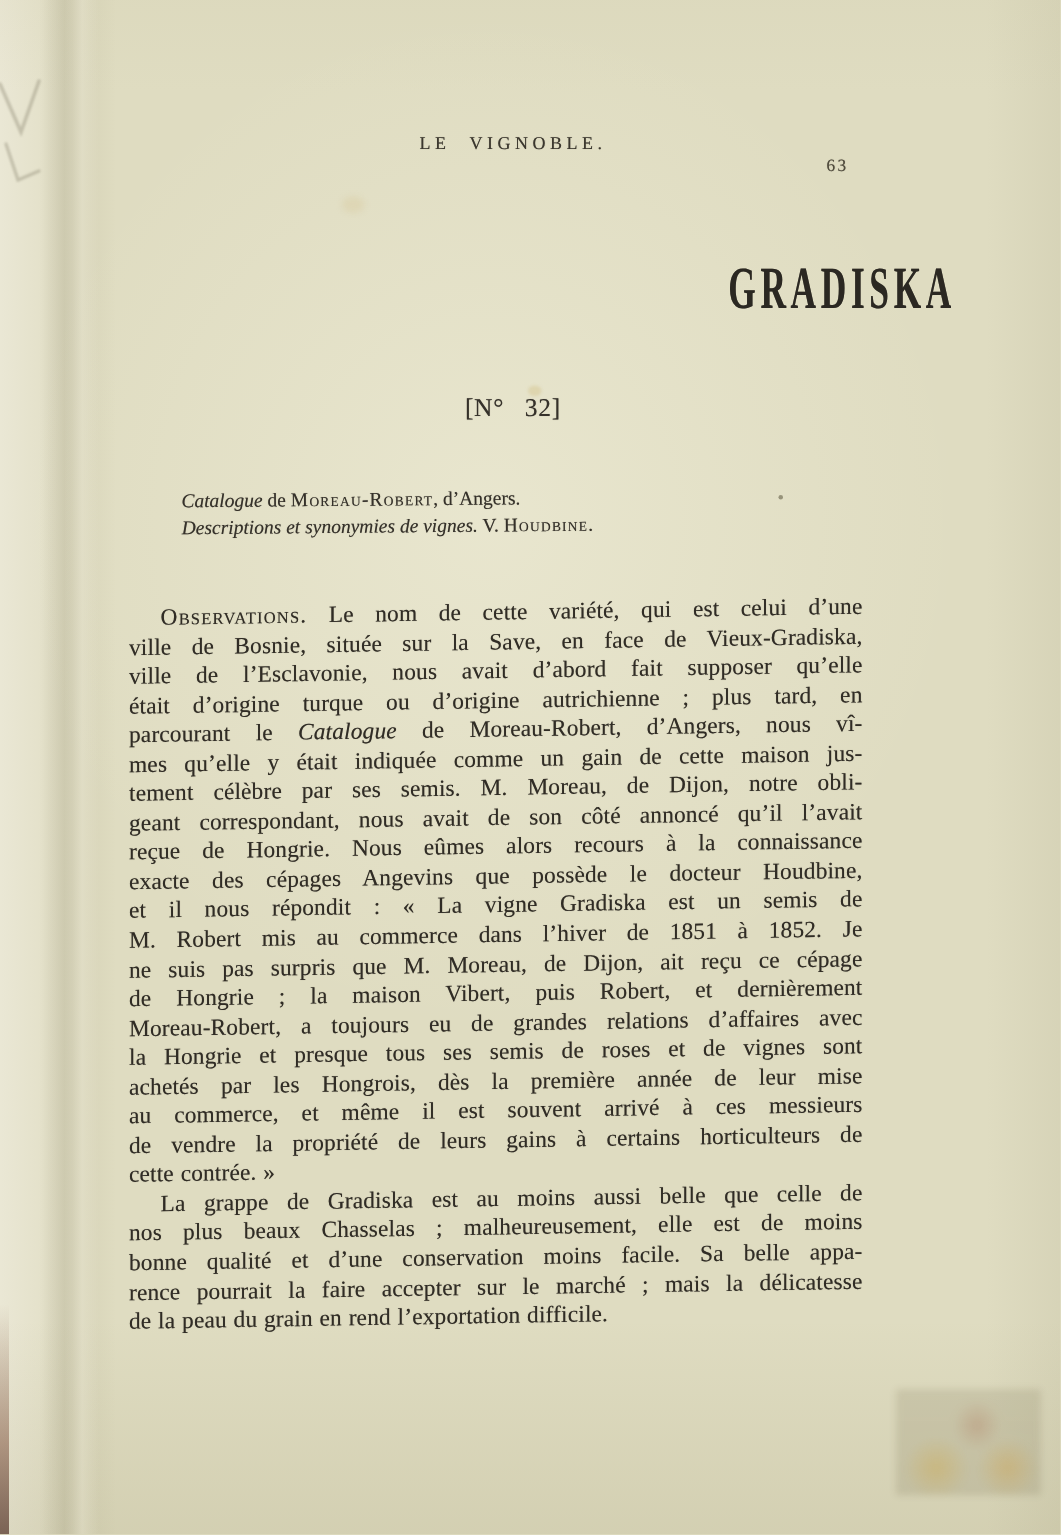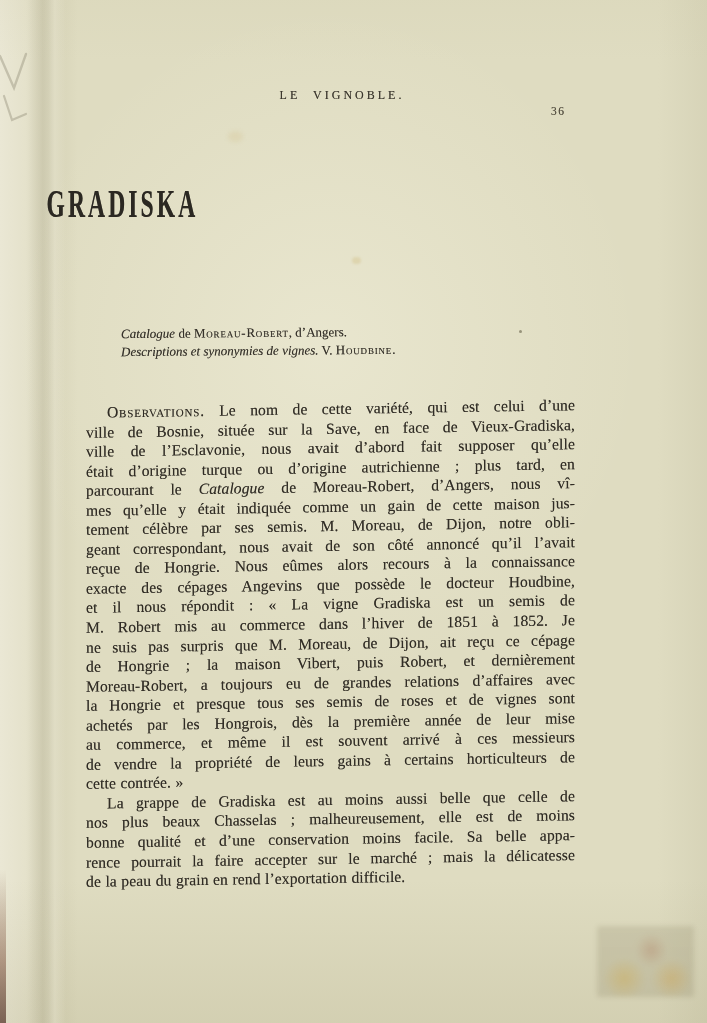"36" div.pagenum { text: 36 -> 63 }
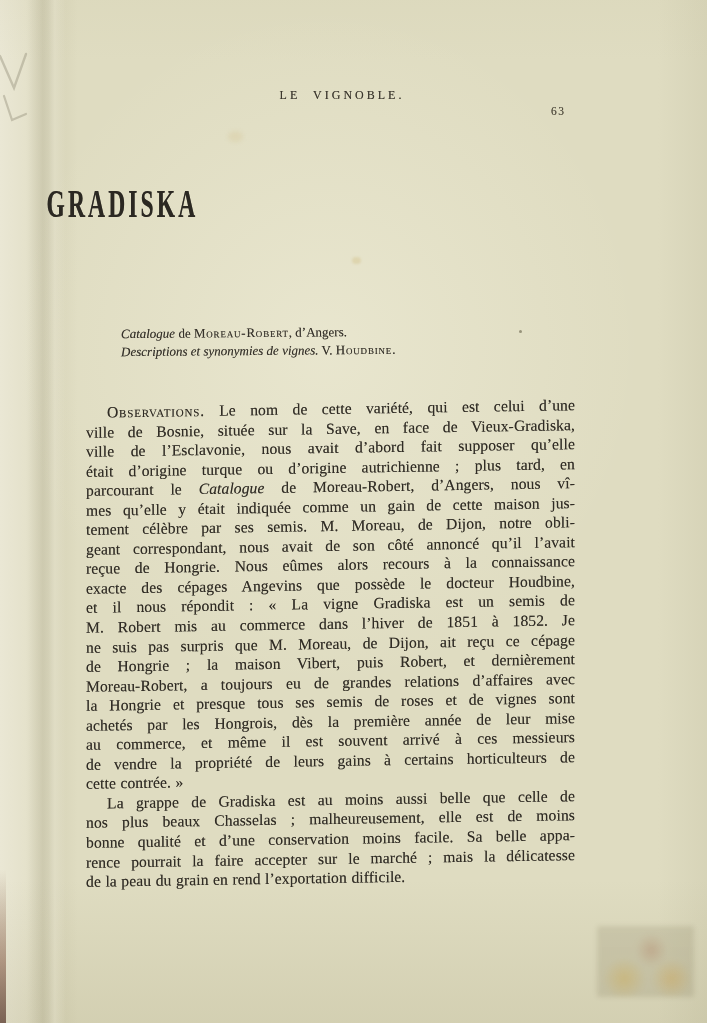"GRADISKA" .title-row { text-align: left -> right; top: 181px -> 171px }
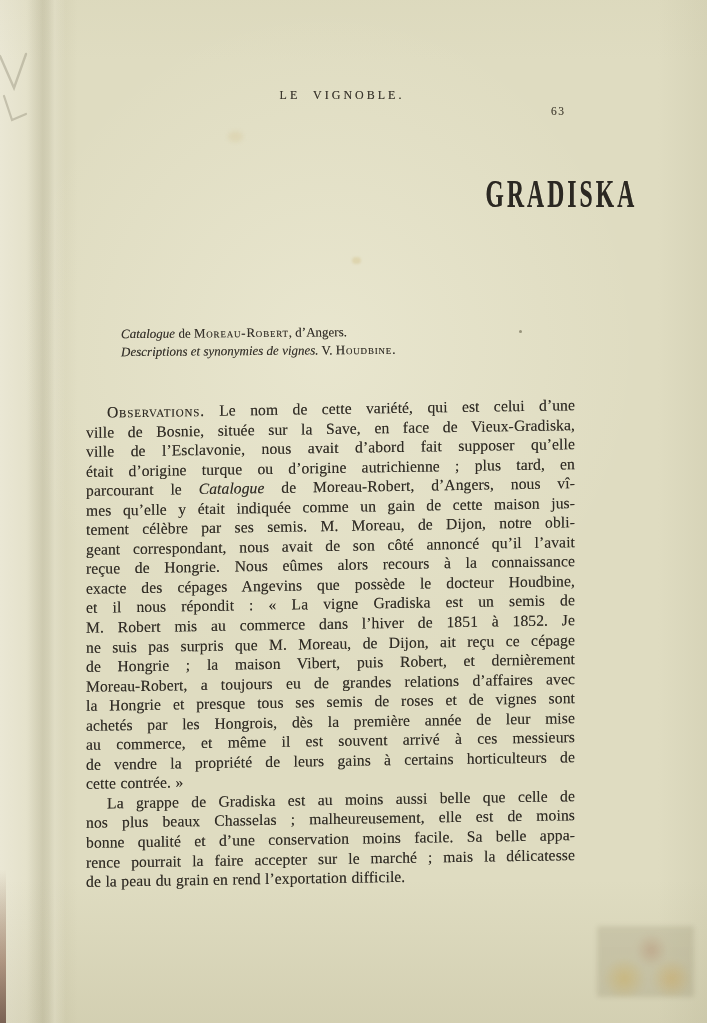"[N° 32]" div.numlabel-row { html: none -> <div>[N° 32]</div> }
